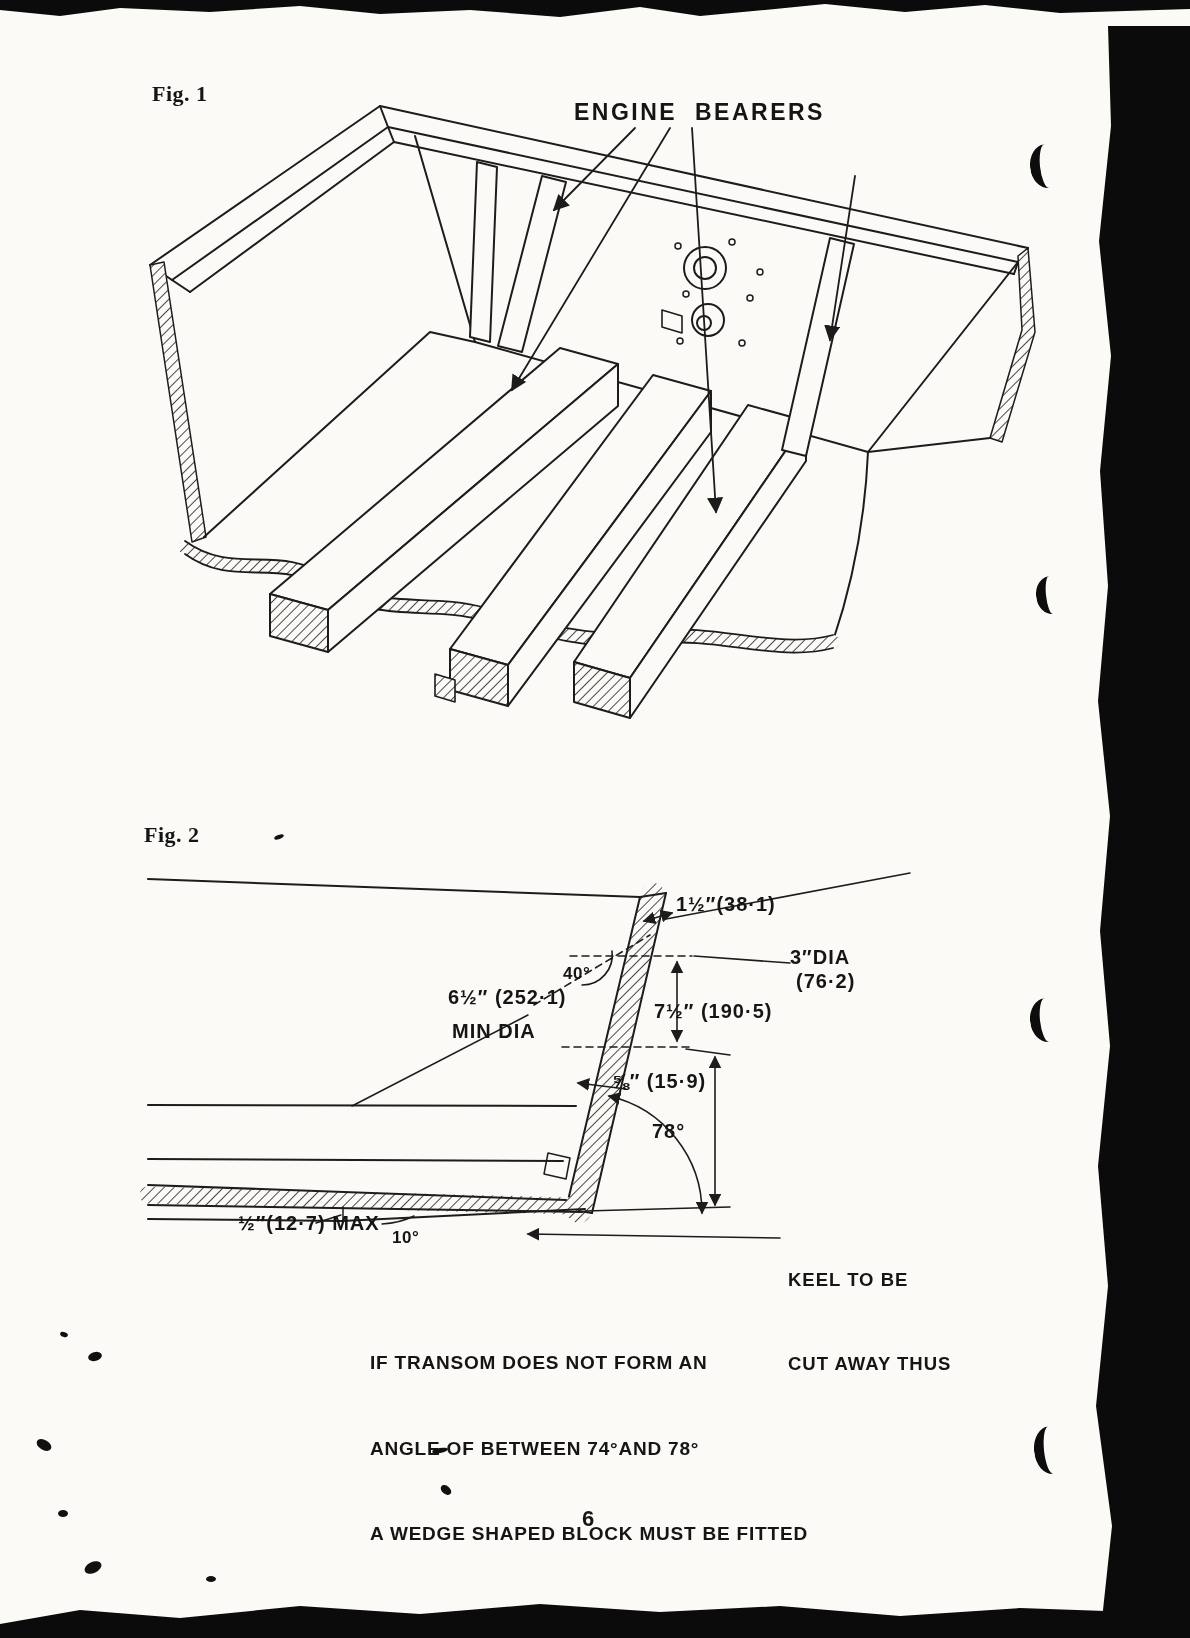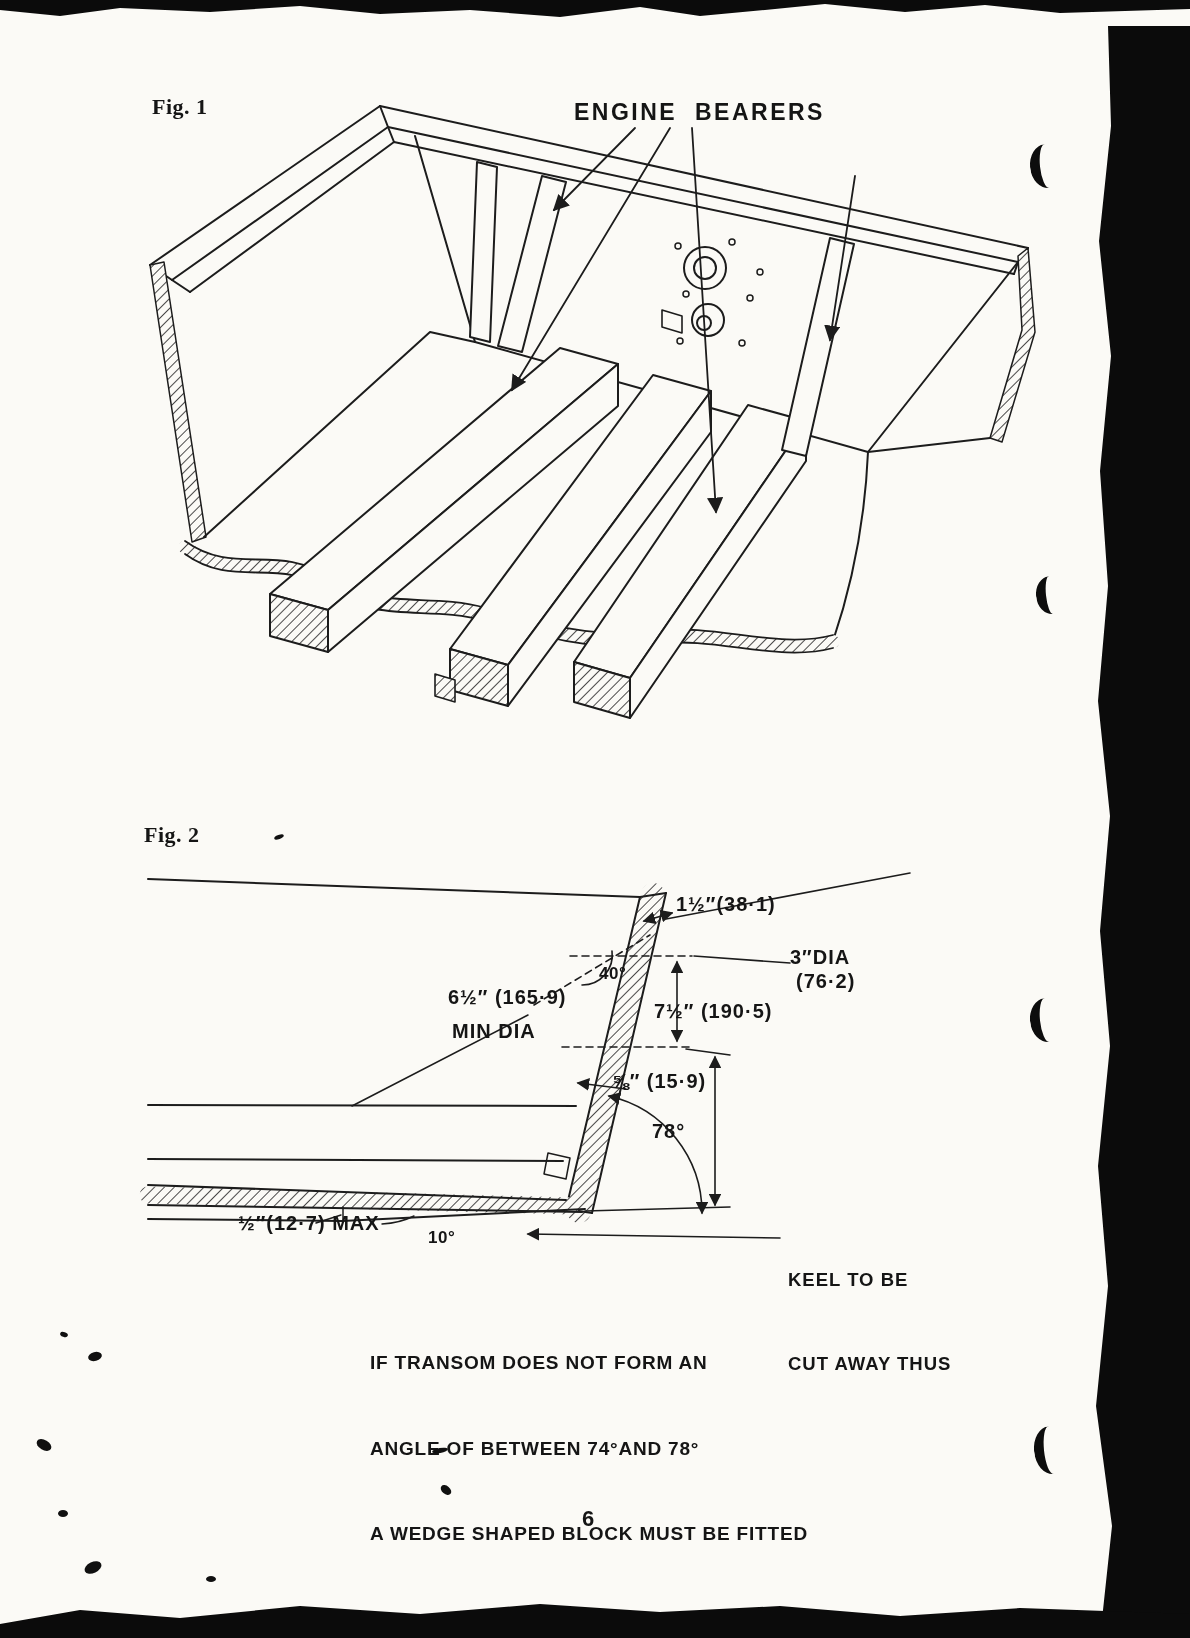"Fig. 1" div.t { top: 94px -> 81px }
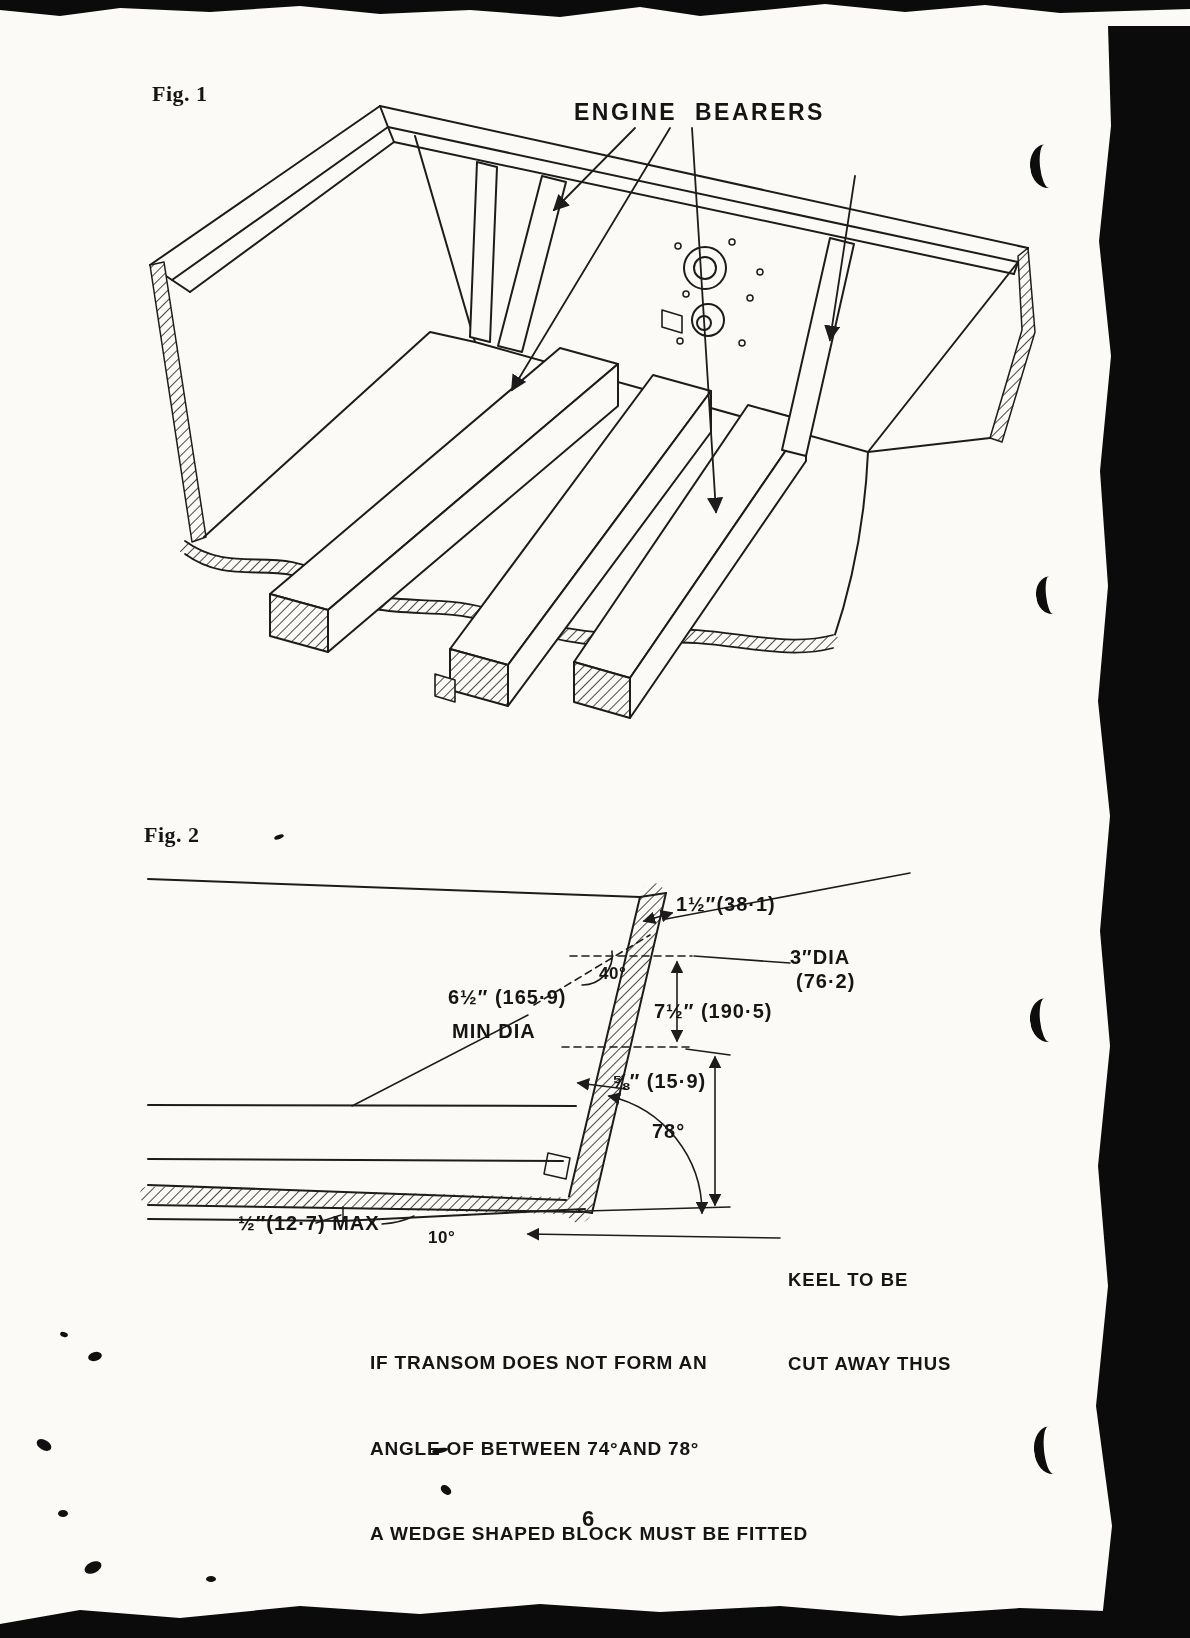"40°" .dim-sm { margin-left: 36px -> none }
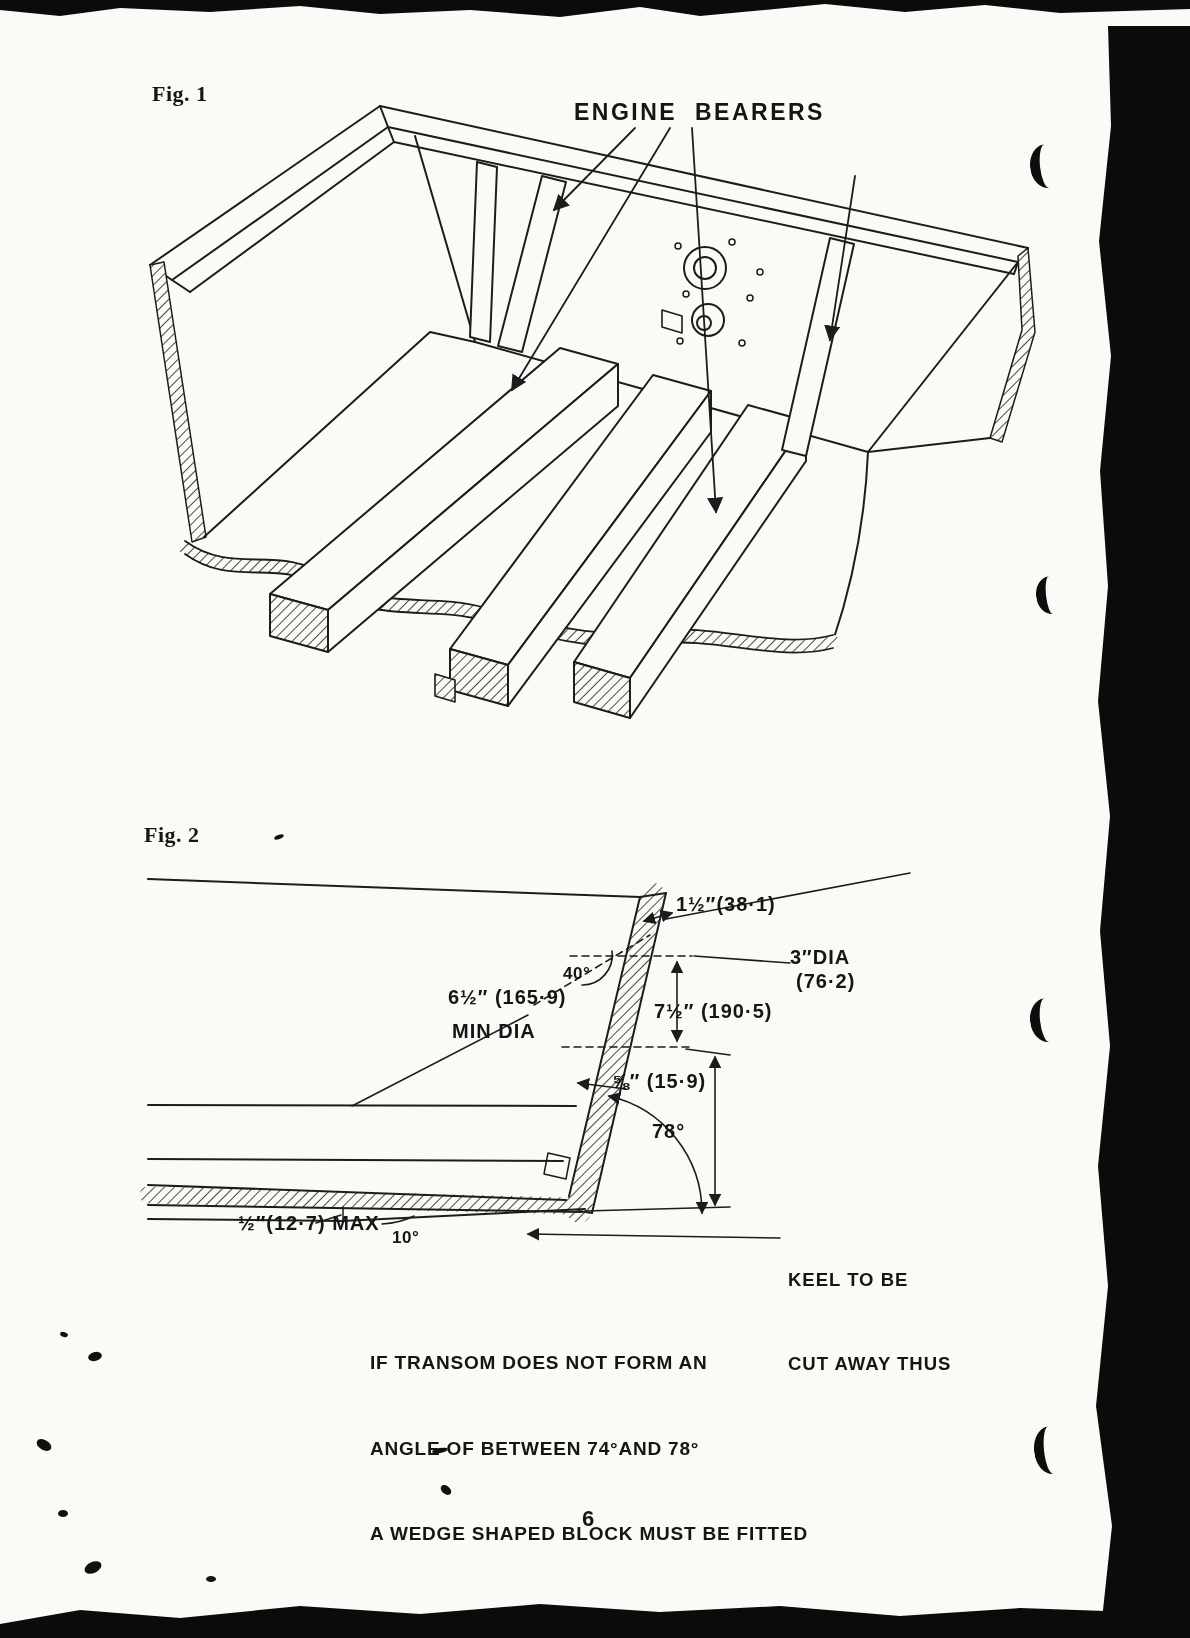"6½″ (165·9)" div.t { text: 165·9 -> 252·1 }
